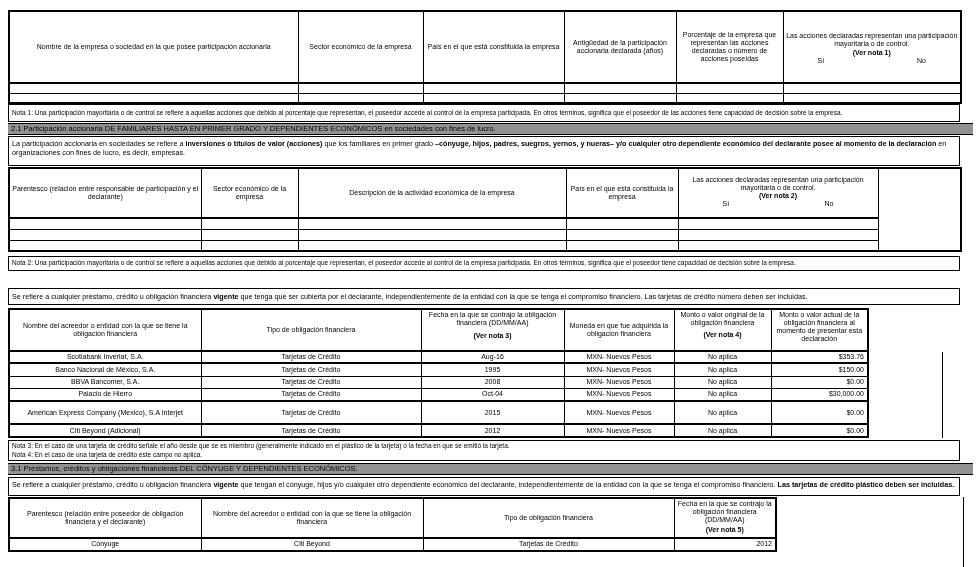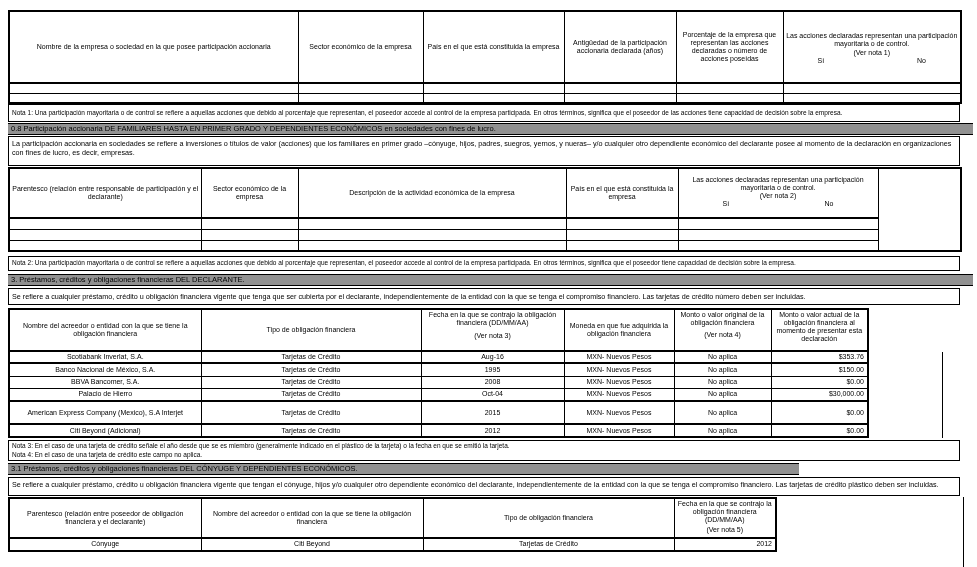"0.8 Participación accionaria DE" span { text: 0.8 -> 2.1 }
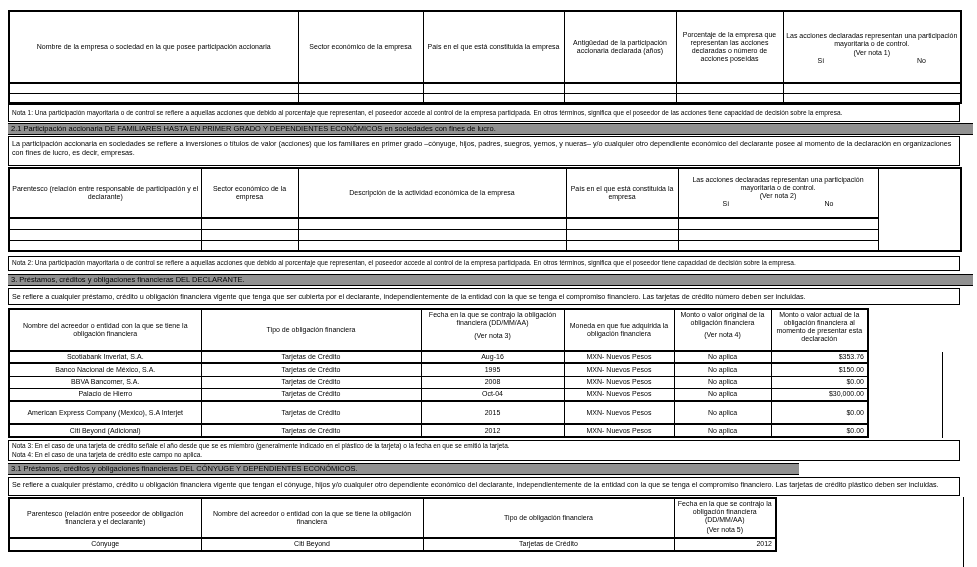"inversiones o títulos de valor" .b { font-weight: normal -> bold }
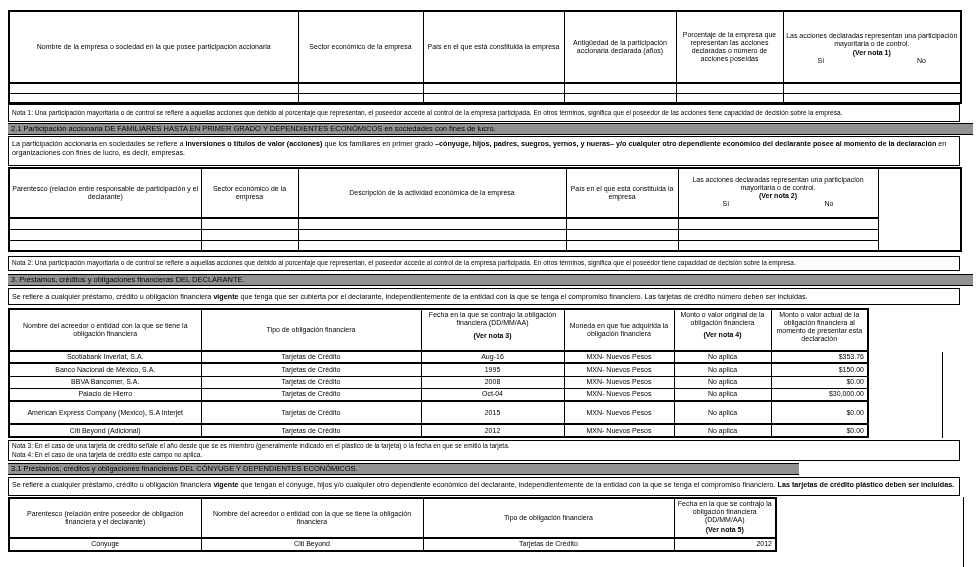"3. Préstamos, créditos y obligaciones" div.sectionbar { html: <div> <span>3. Préstamos, créditos y obligaciones financieras DEL DECLARANTE.</span> </div> -> none }
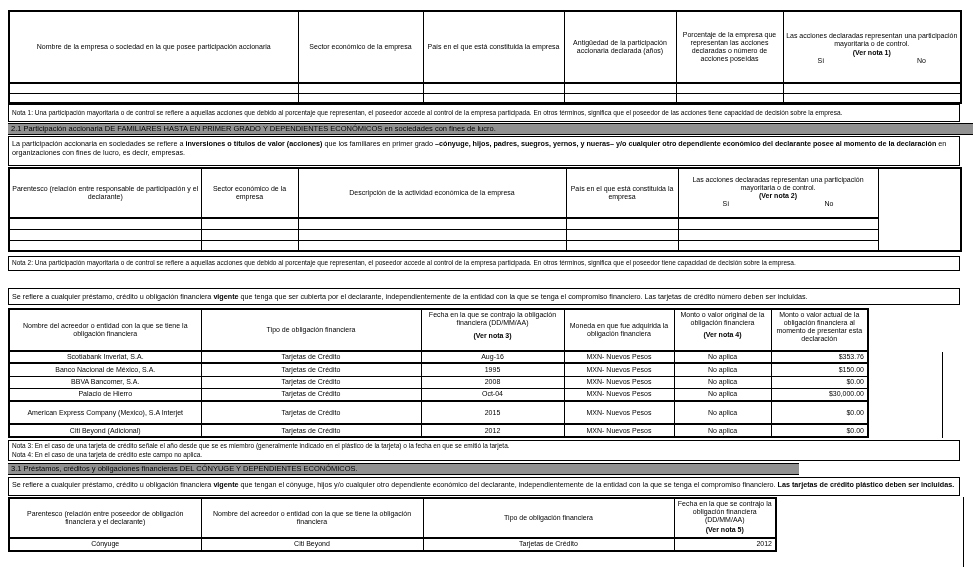"3.1 Préstamos, créditos y obligaciones" div.sectionbar { width: 791px -> 965px }
